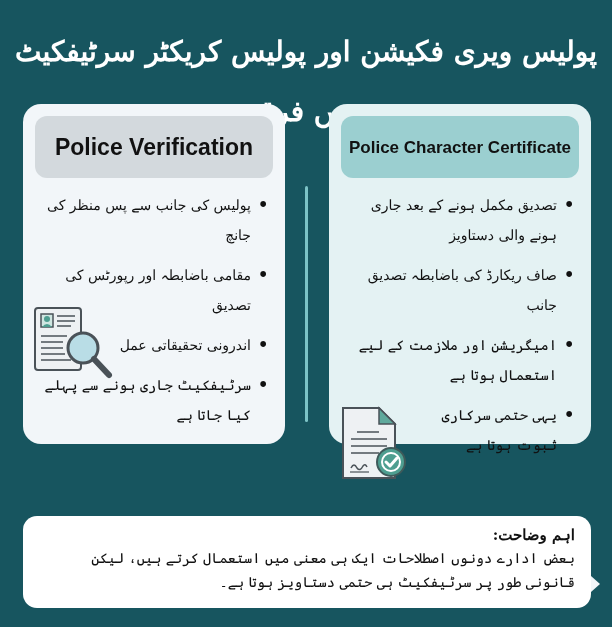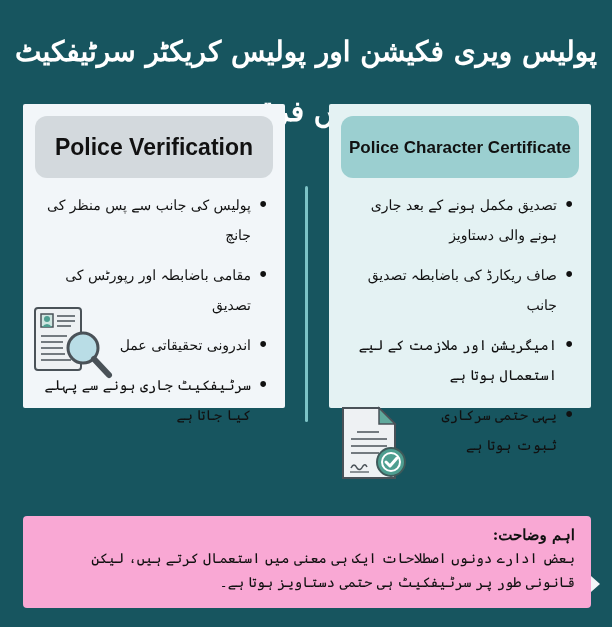"Police Verification" .card { border-radius: 2px -> 18px; height: 304px -> 340px }
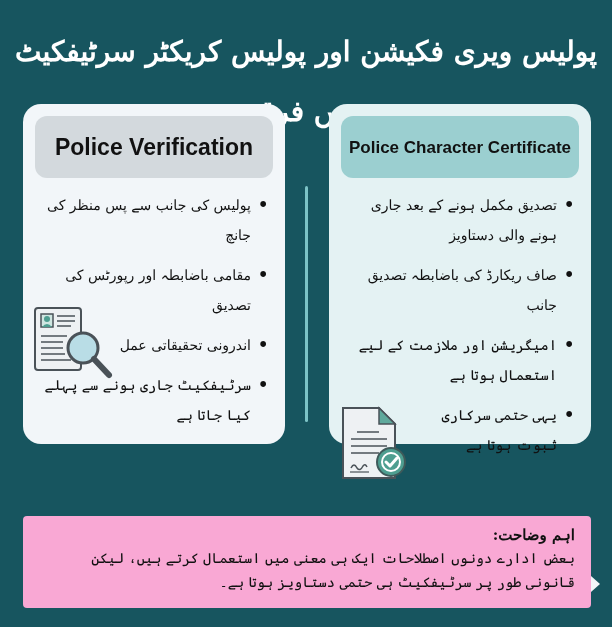"اہم وضاحت:" .note { background: #f9a8d4 -> #ffffff; border-radius: 4px -> 14px }
